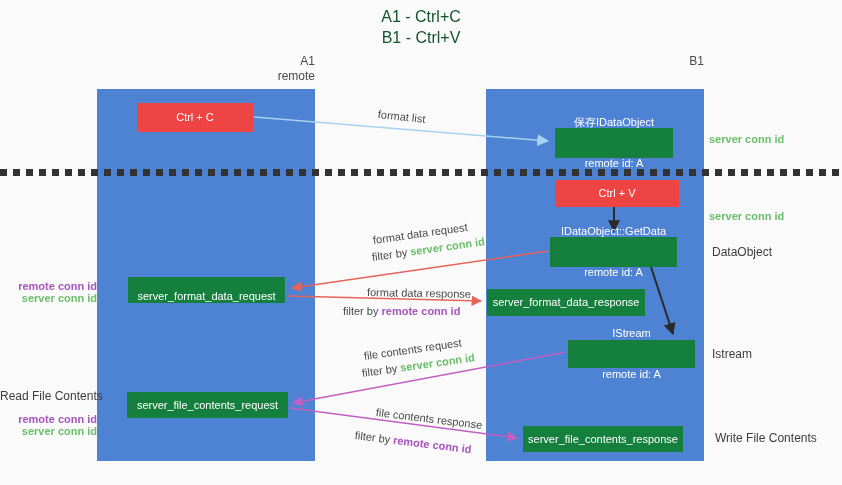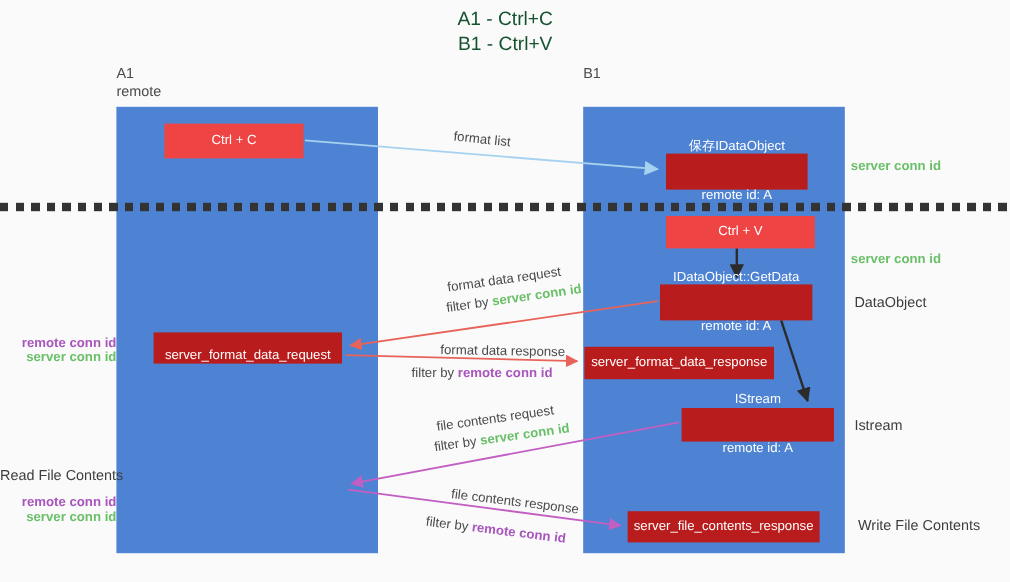"A1" .col-header { text-align: left -> right }
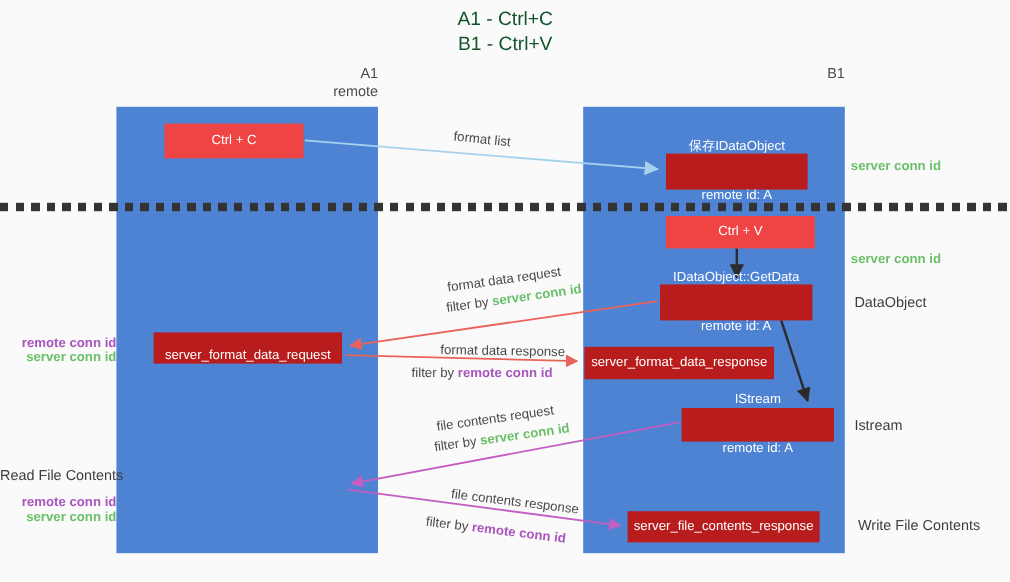"保存IDataObject" .orange { background: #b91c1c -> #15803d }
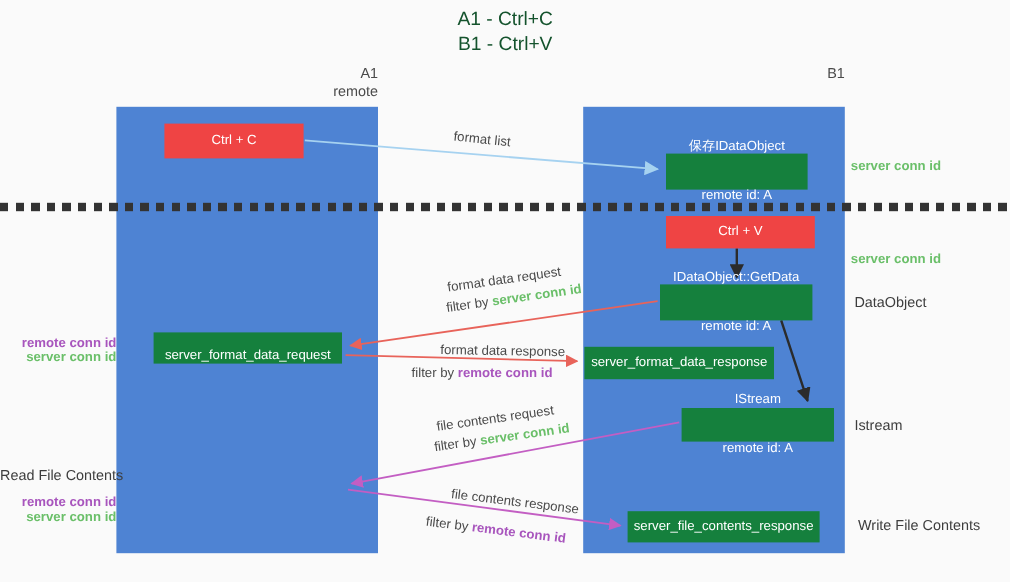"server_file_contents_request" div.abs { html: none -> <div> <div>server_file_contents_request</div> </div> }
